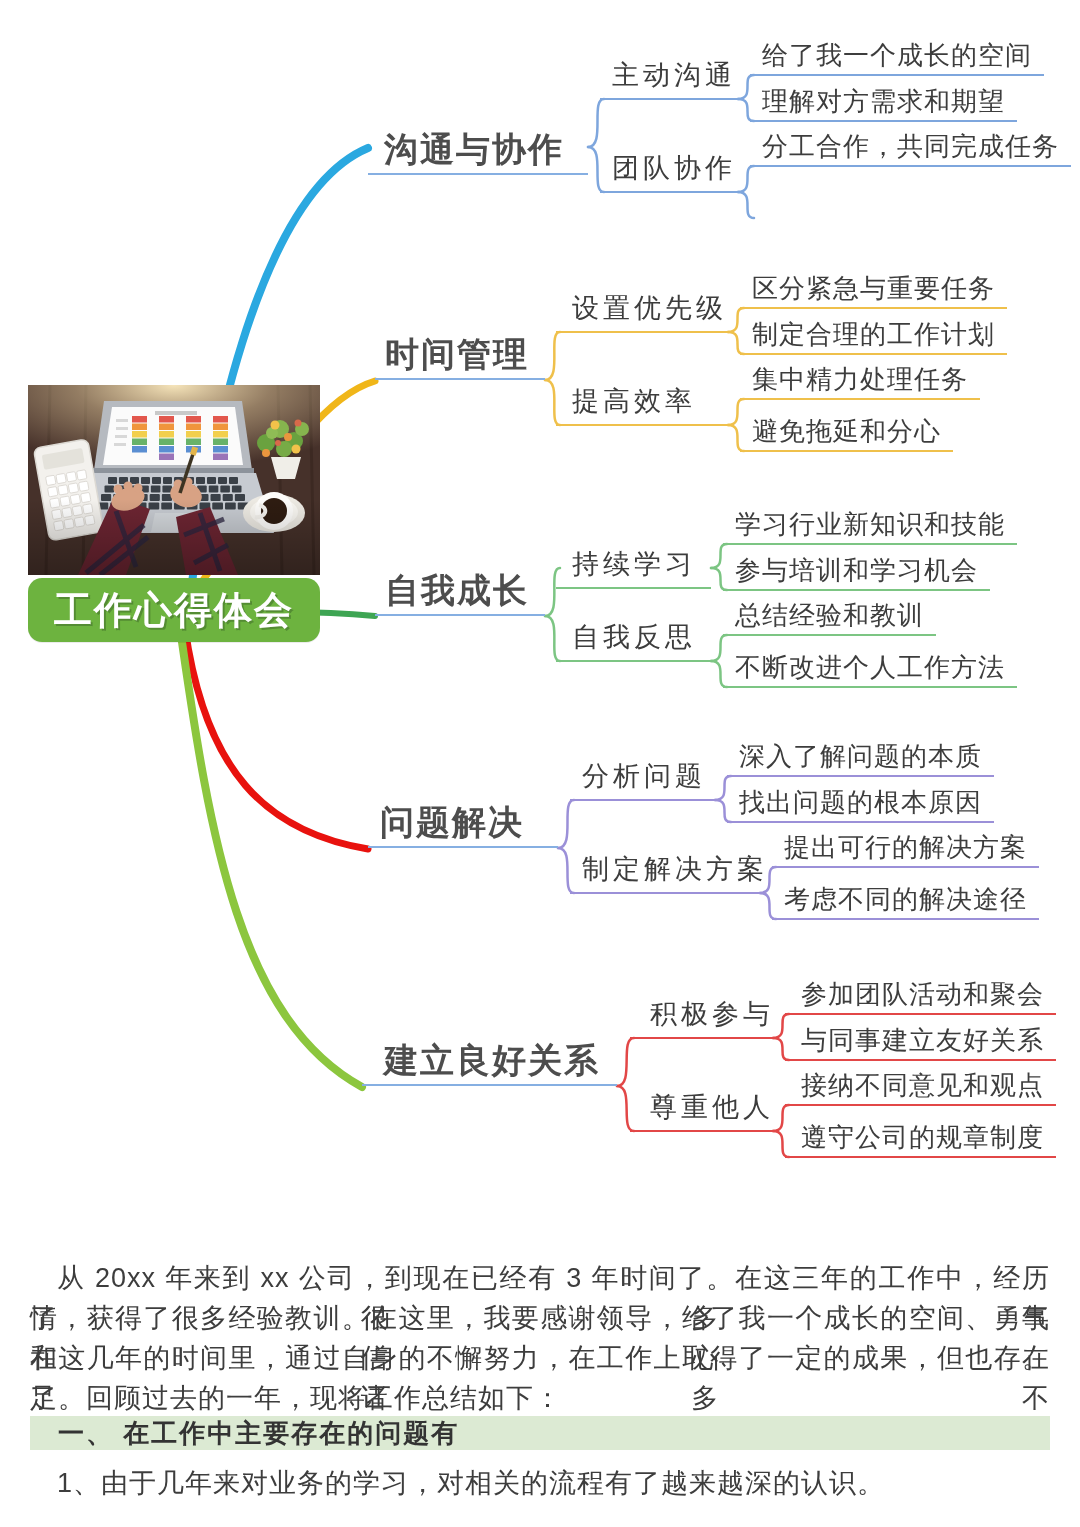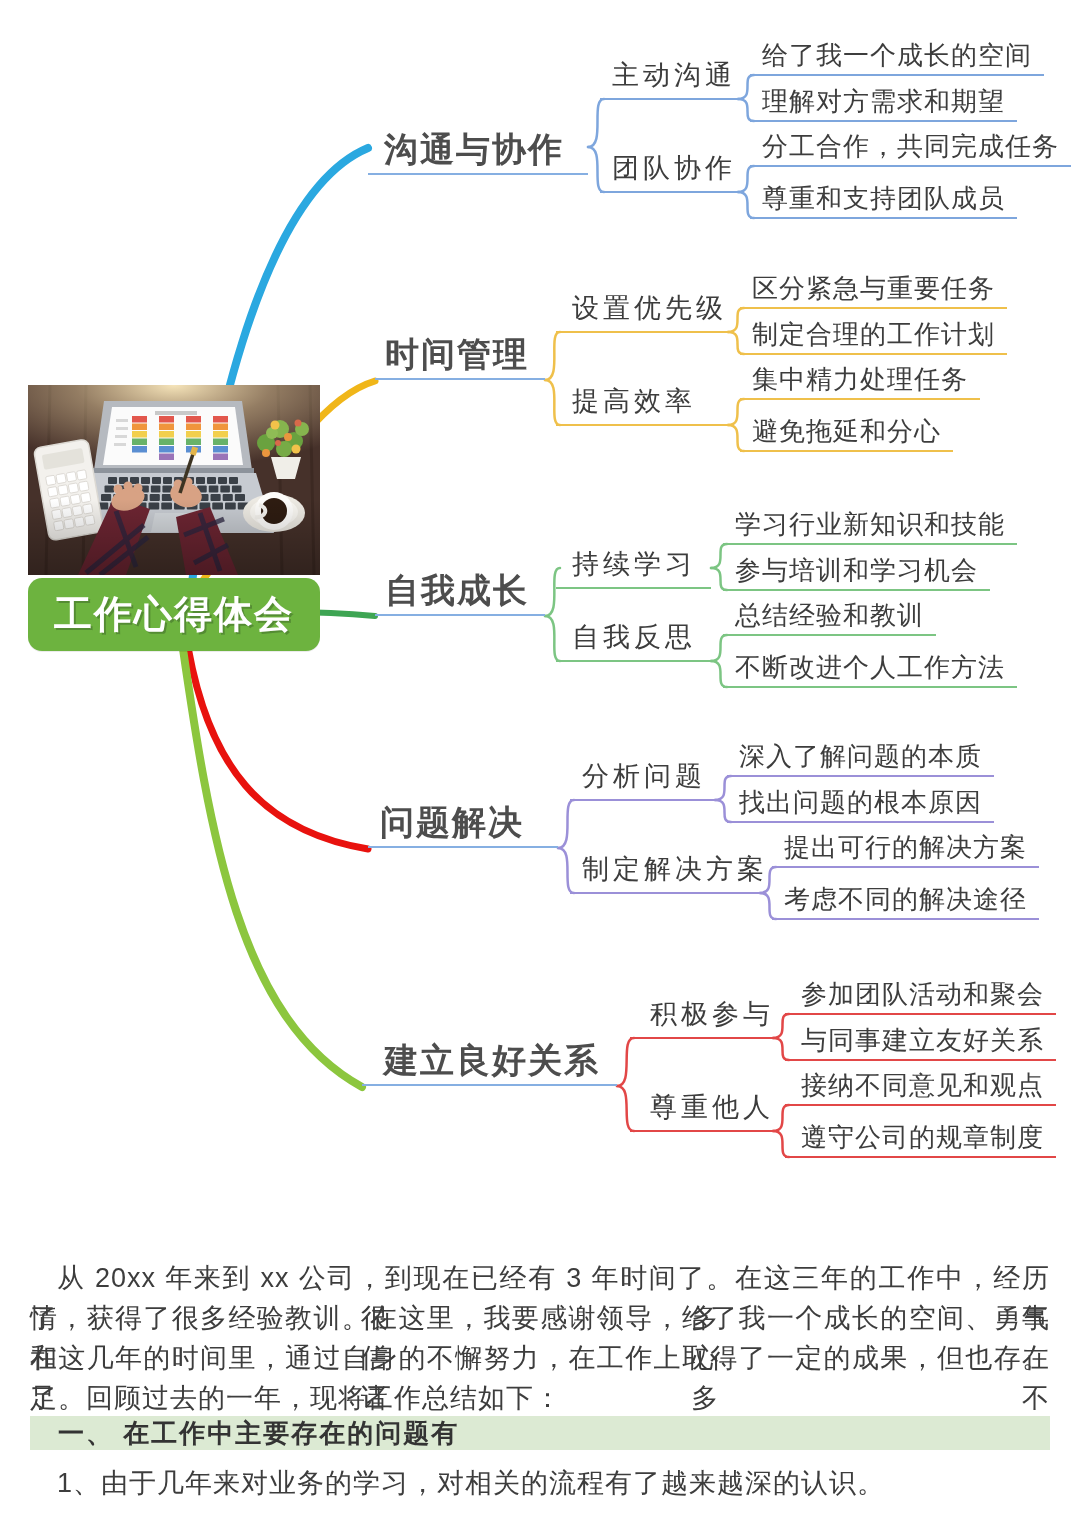"尊重和支持团队成员" div.mnode { html: <div>尊重和支持团队成员</div> -> none }
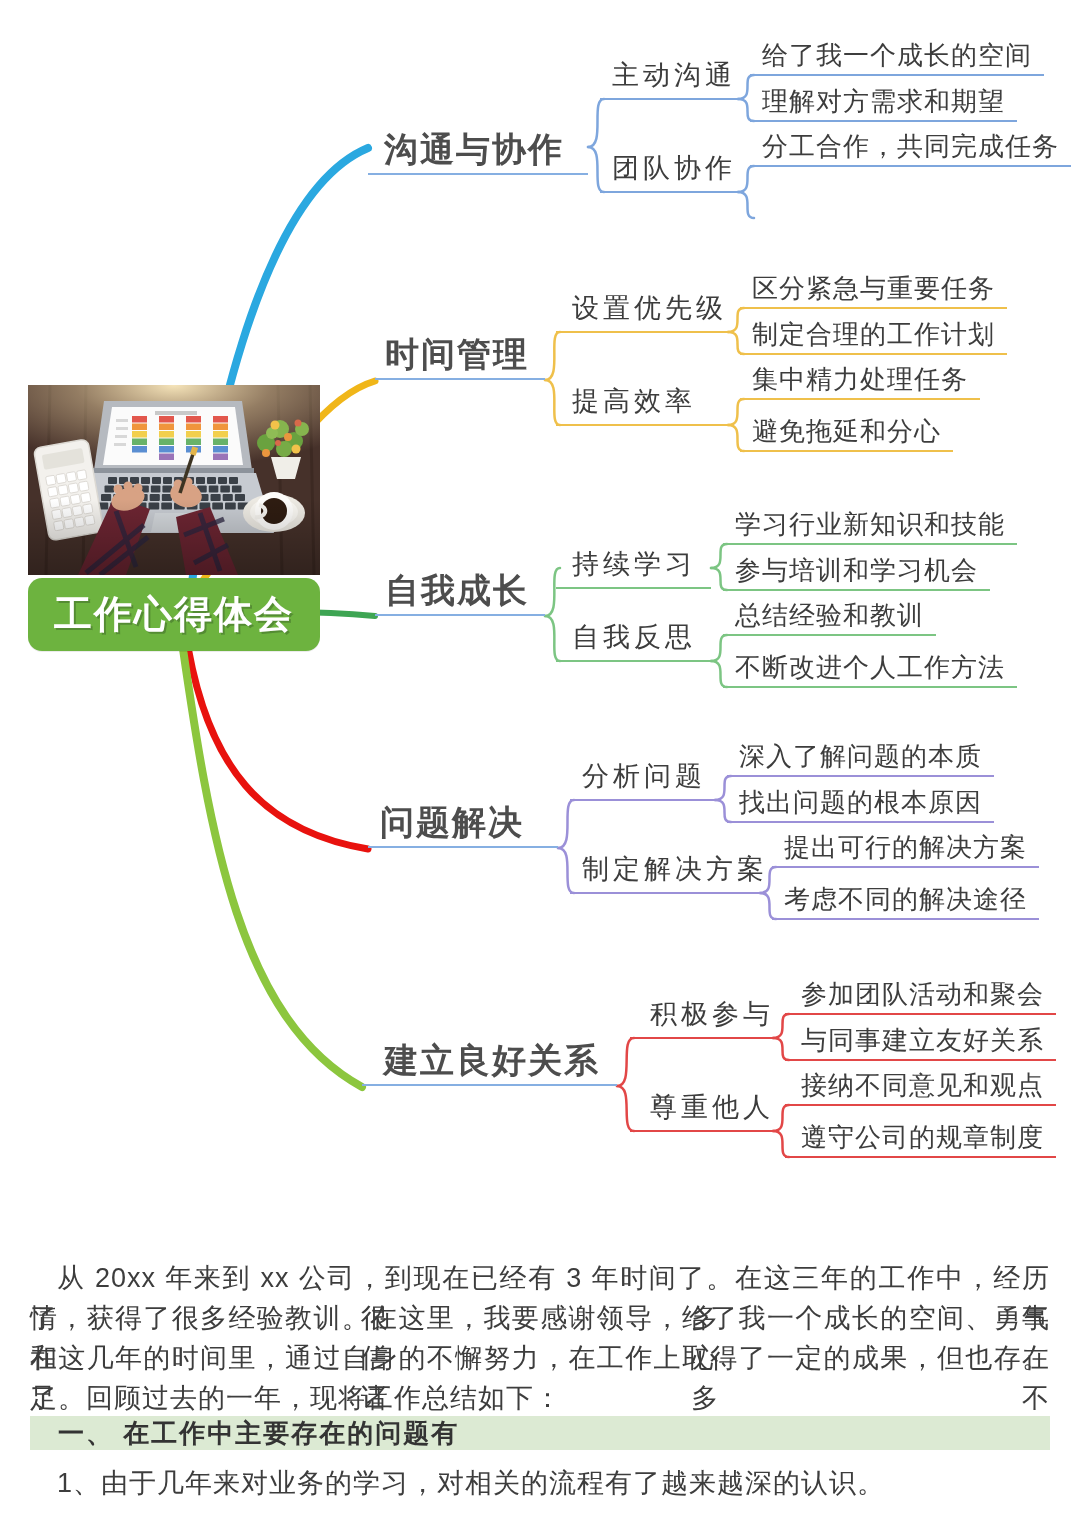"工作心得体会" #central-box { height: 73px -> 64px }
